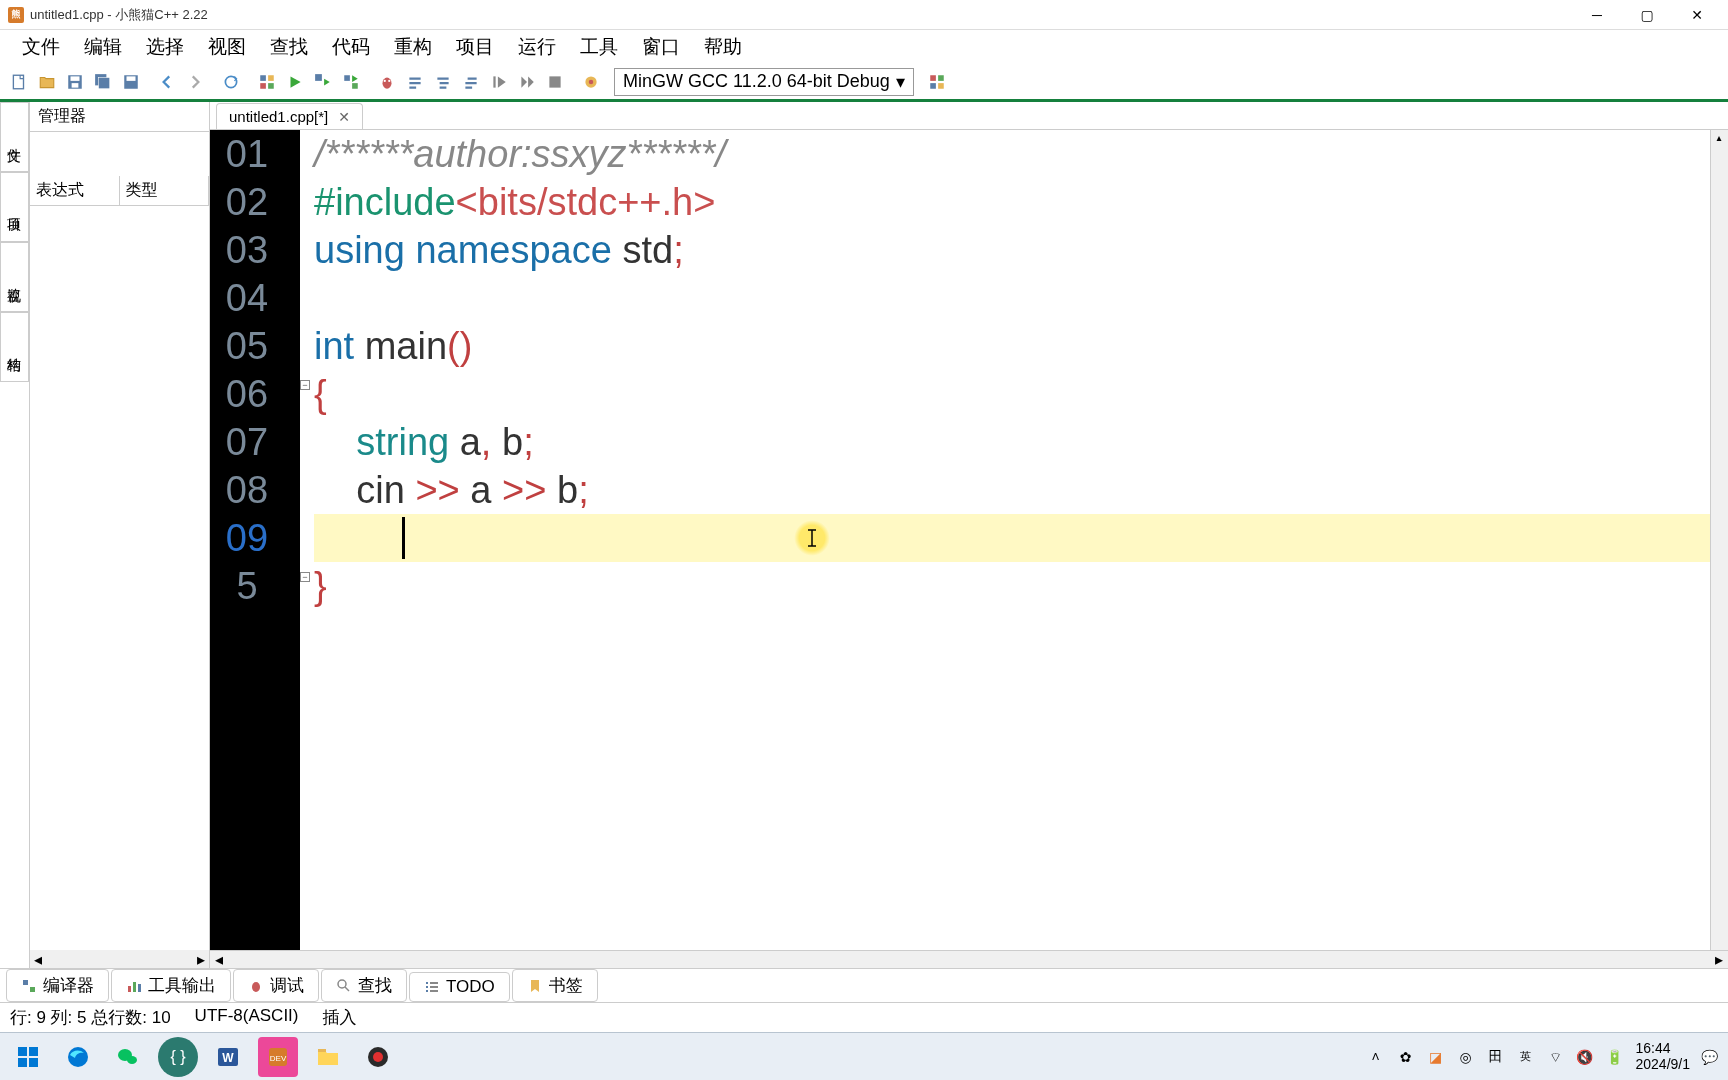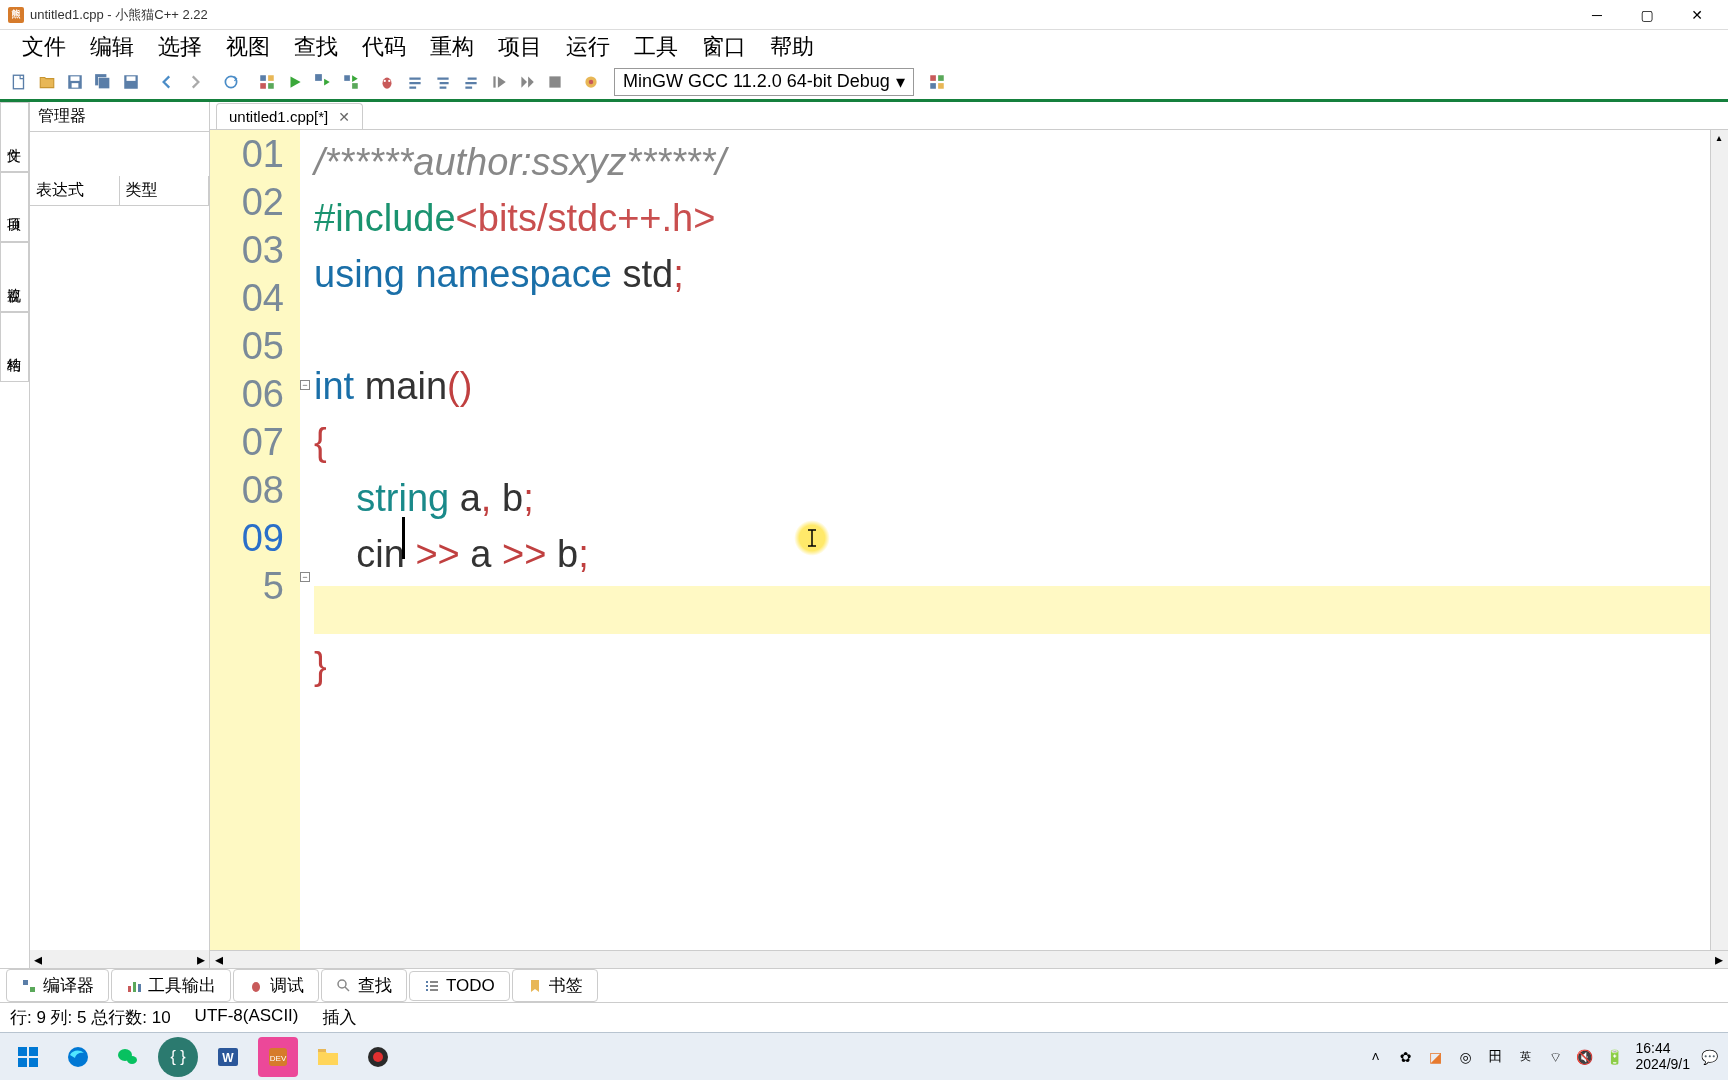"文件" .menubar .menu-item { font-size: 22px -> 19px }
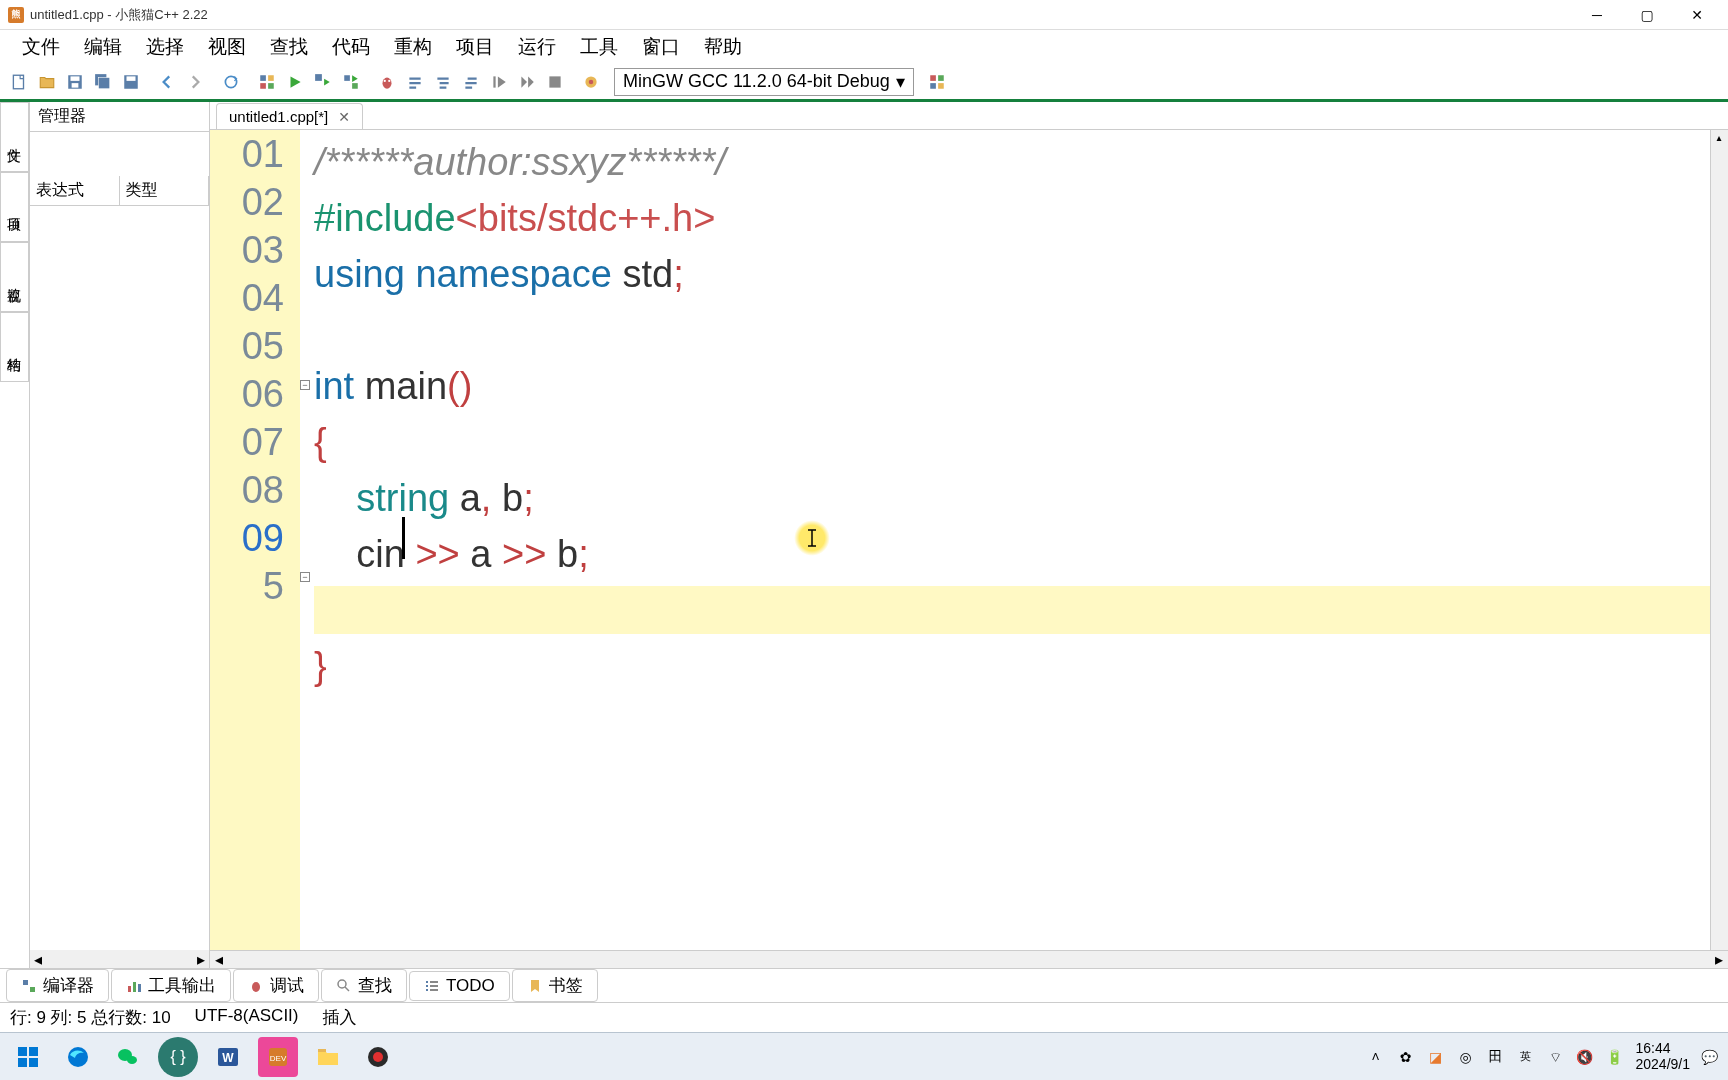"01" .gutter { background: #fef9c3 -> #000000; text-align: right -> center }
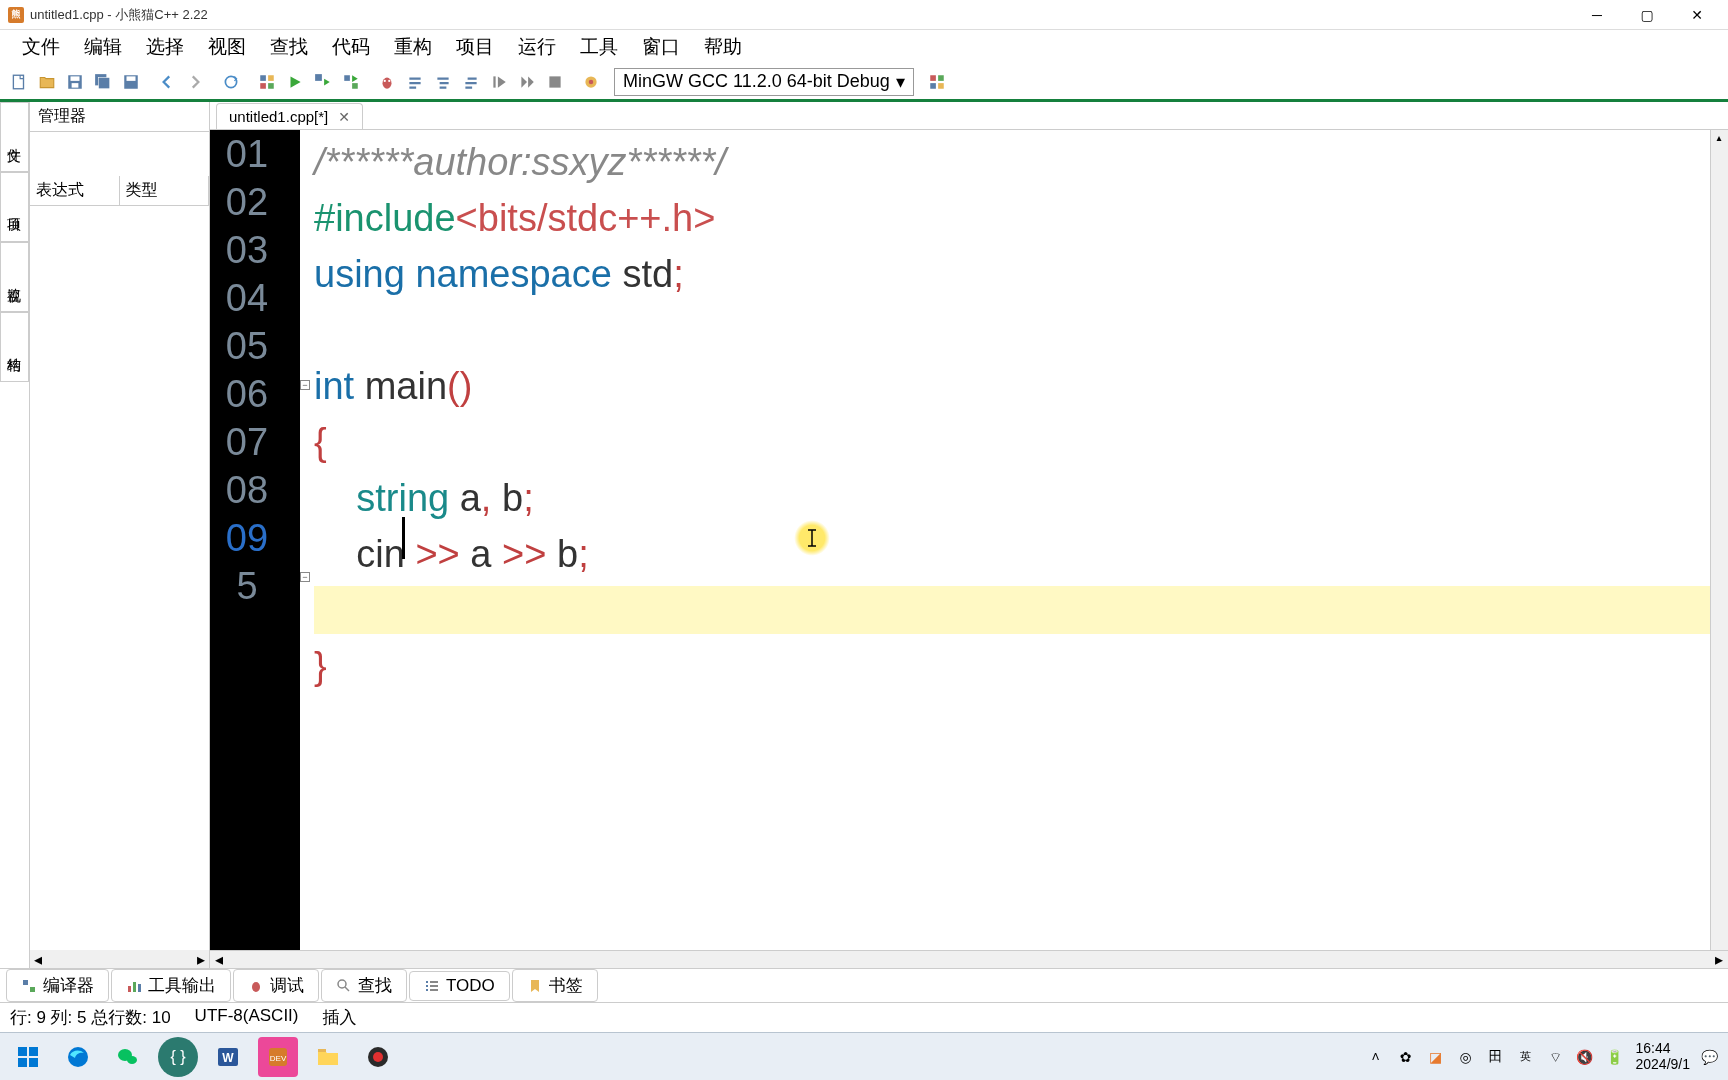"/******author:ssxyz******/" .code-lines .line { margin-top: 8px -> none }
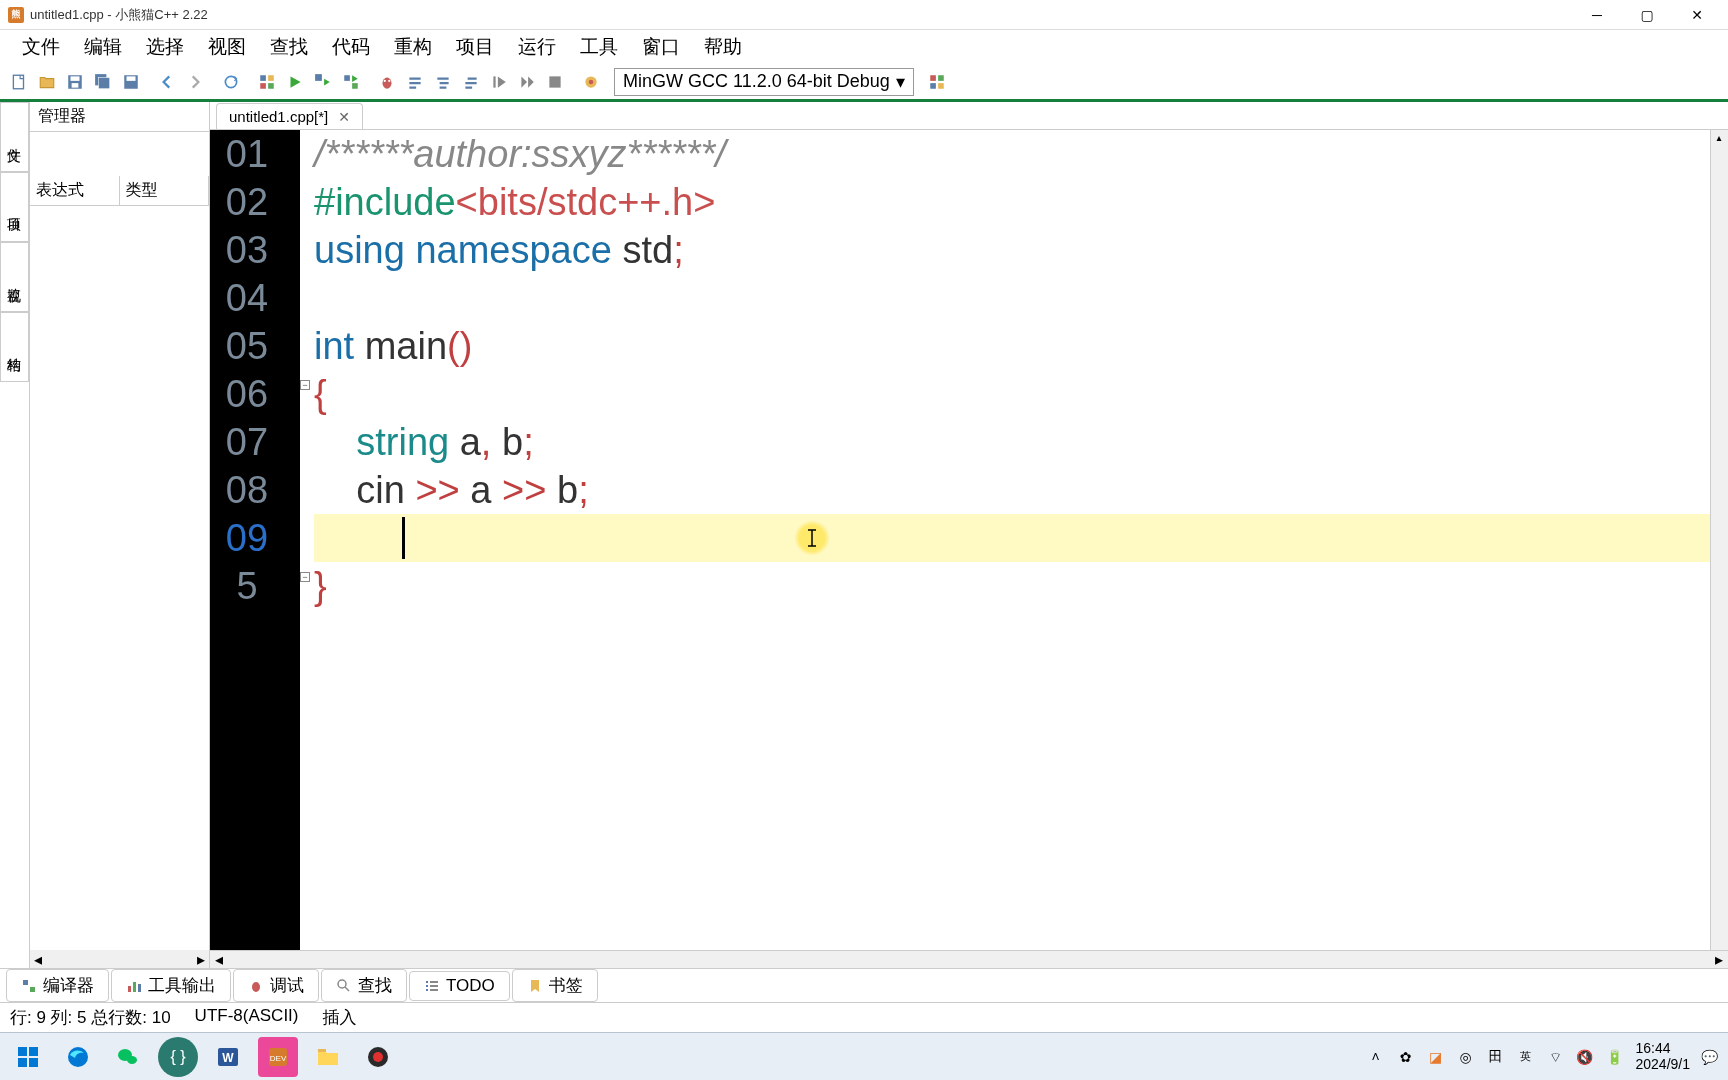"编译器" .bottom-tabs { align-items: center -> flex-end }
